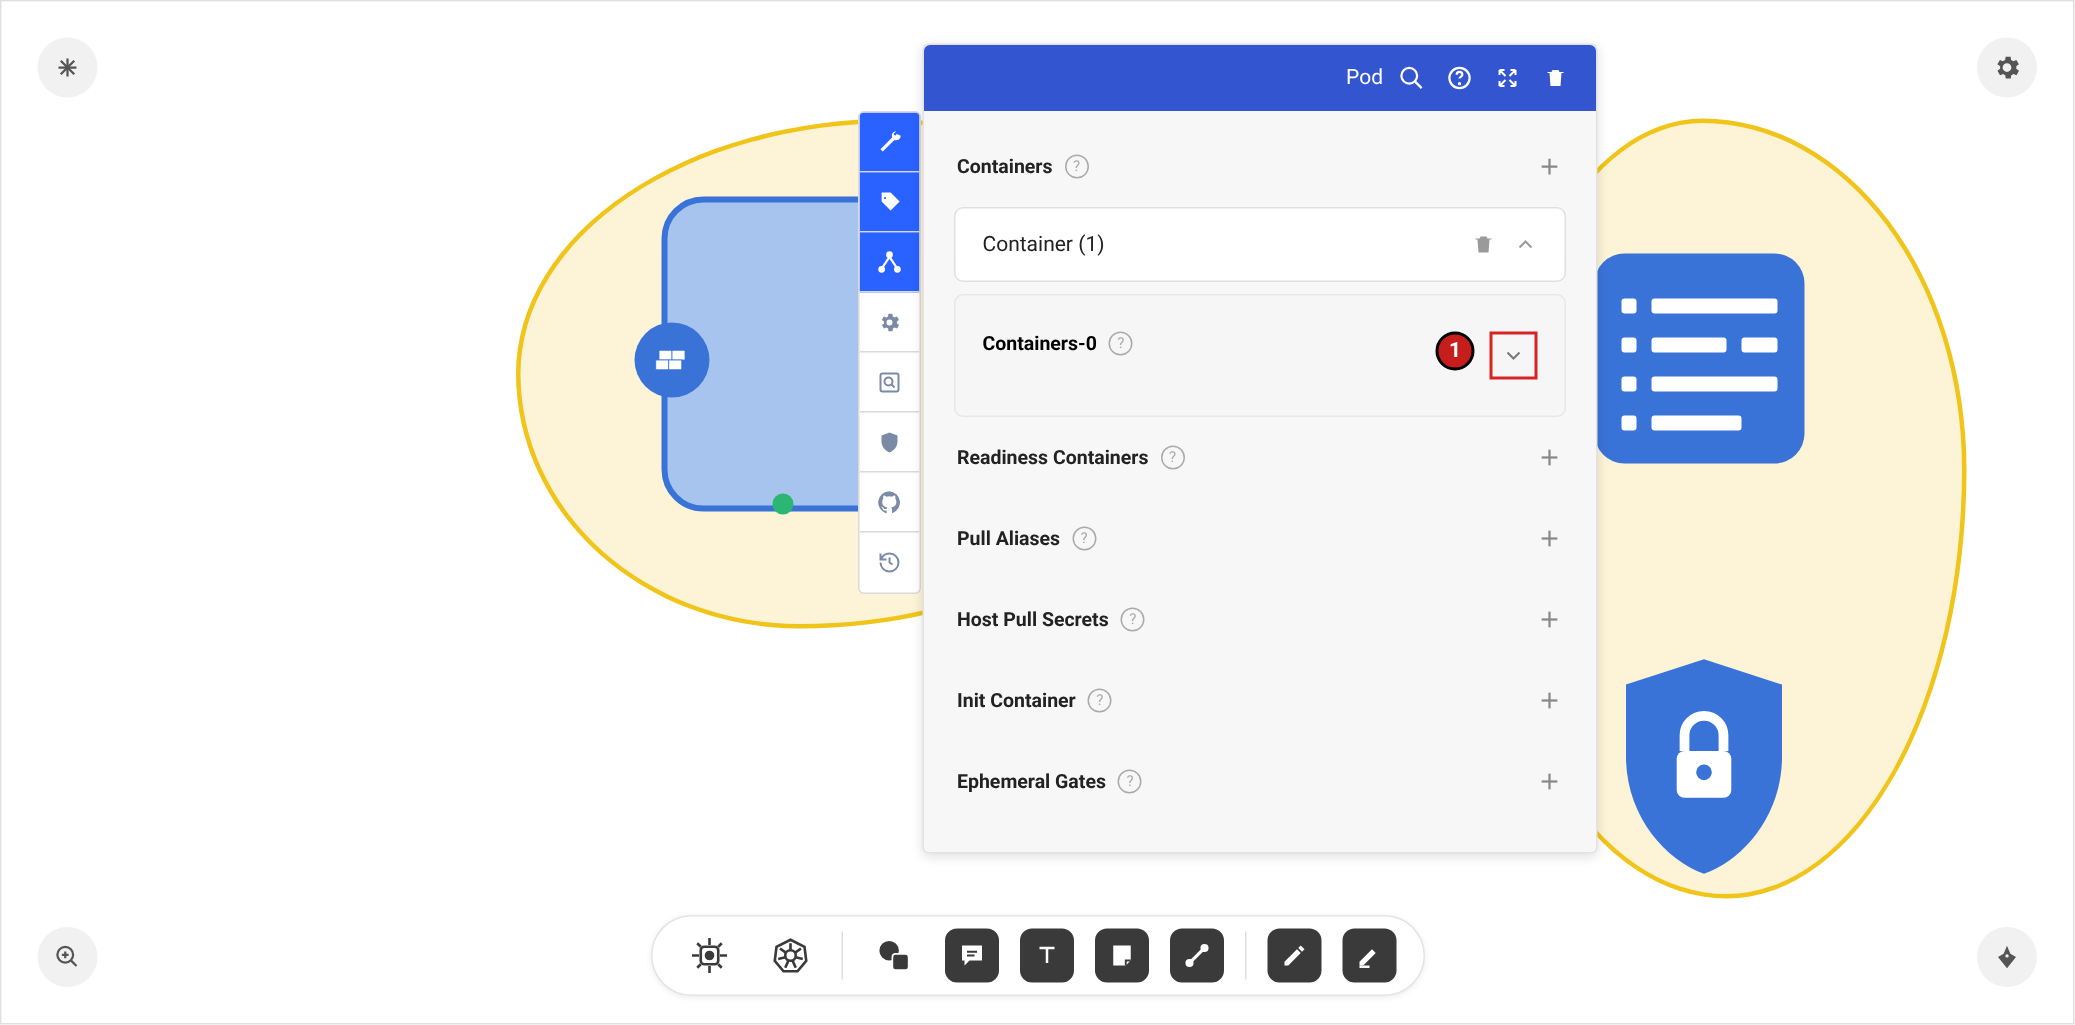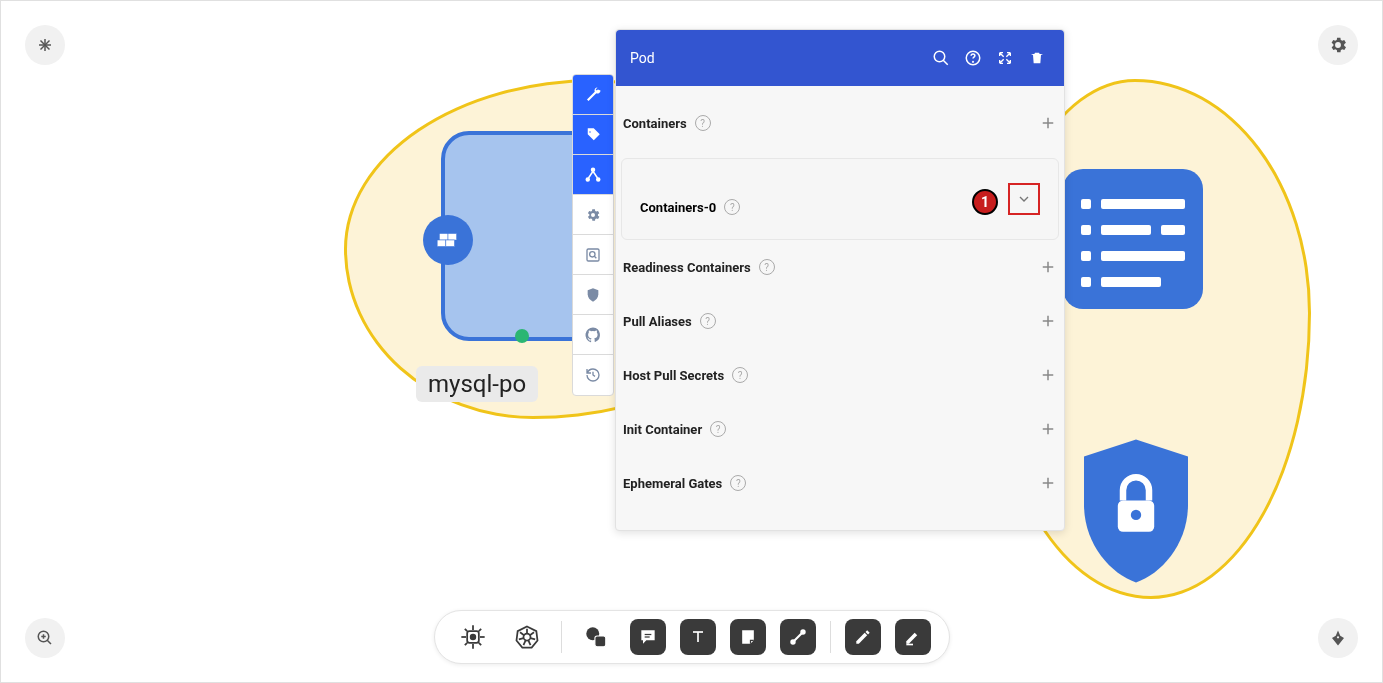"Pod" .panel-header { height: 56px -> 44px; text-align: none -> right }
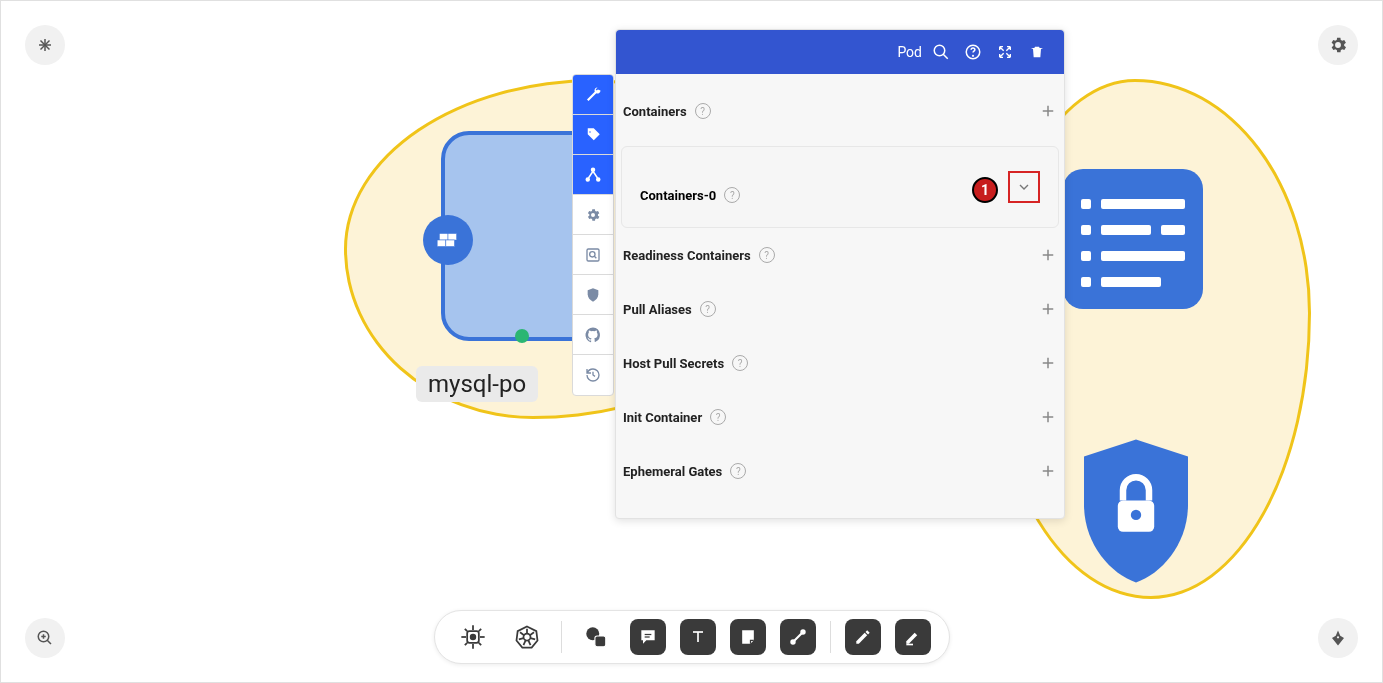"Containers" .panel-body { padding: 10px 5px 20px -> 10px 20px 20px }
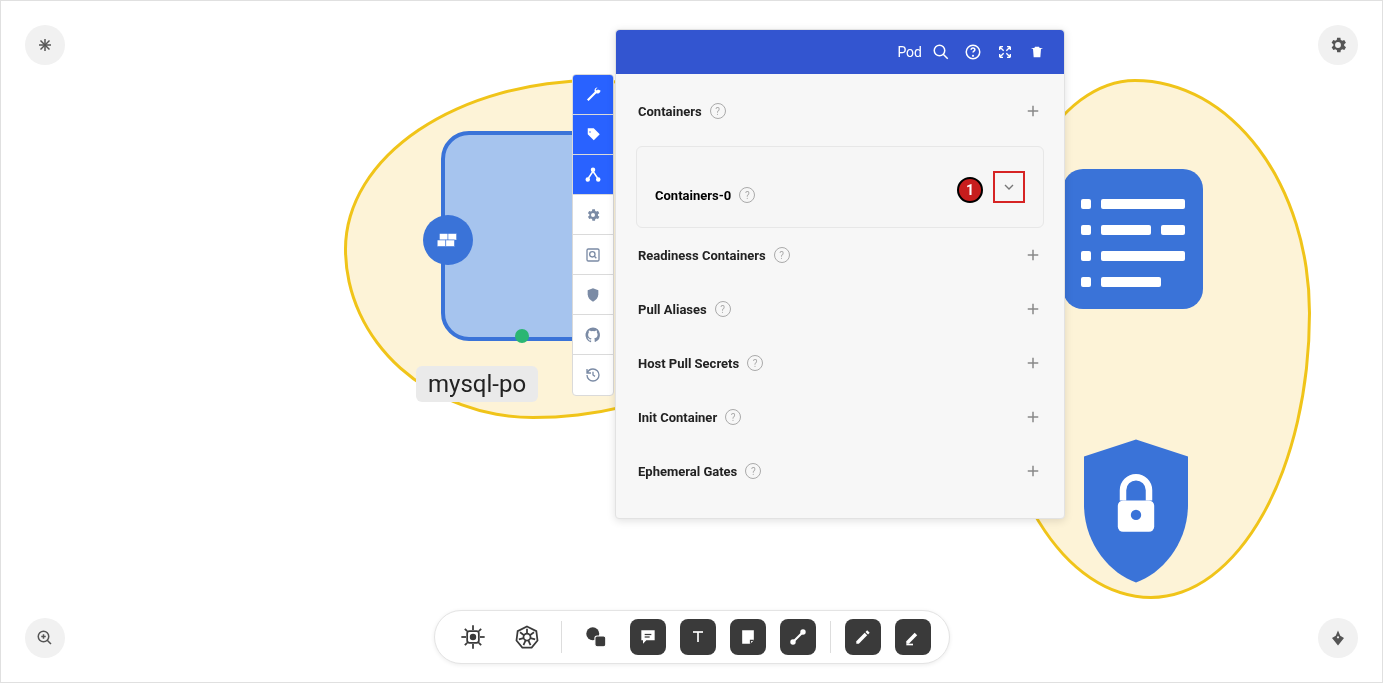"Container (1)" div.card { html: none -> <div> <div> <div>Container (1)</div> <span> <svg> <path></path> </svg> </span> <span> <svg> <polyline></polyline> </svg> </span> </div> </div> }
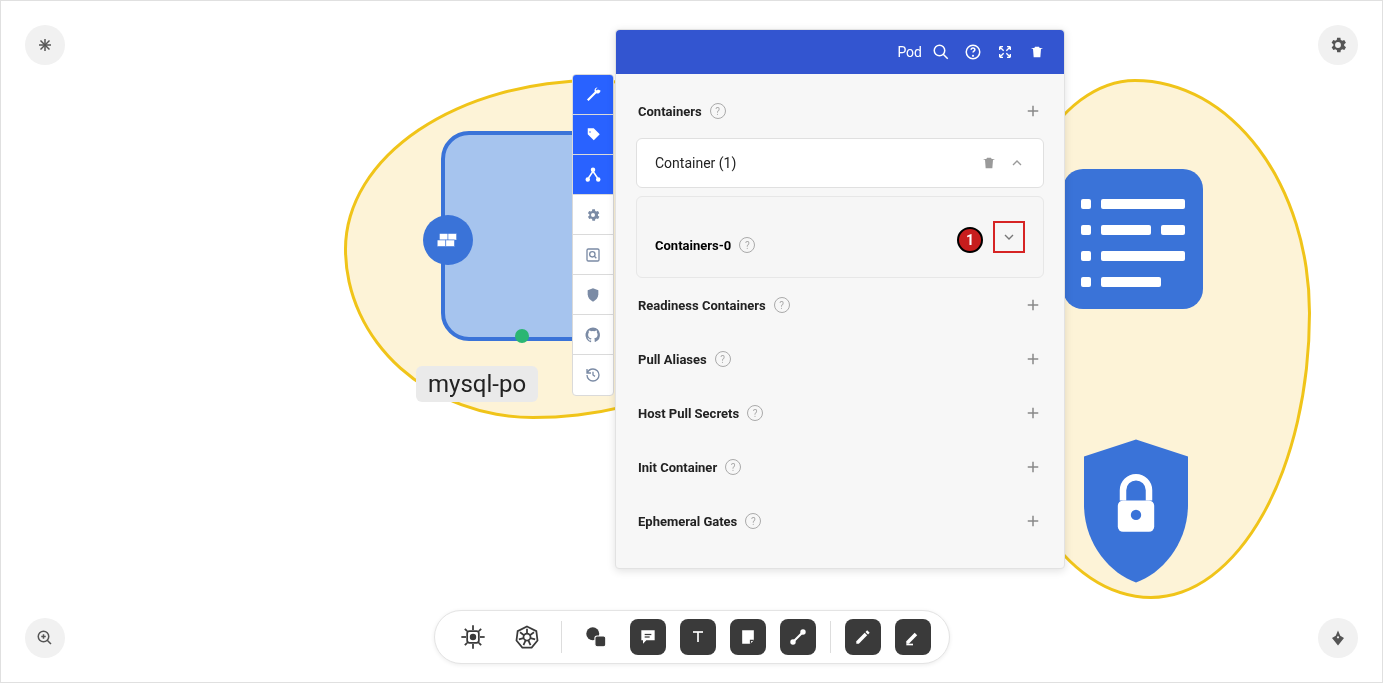"Containers-0" .inner-row { align-items: flex-end -> flex-start }
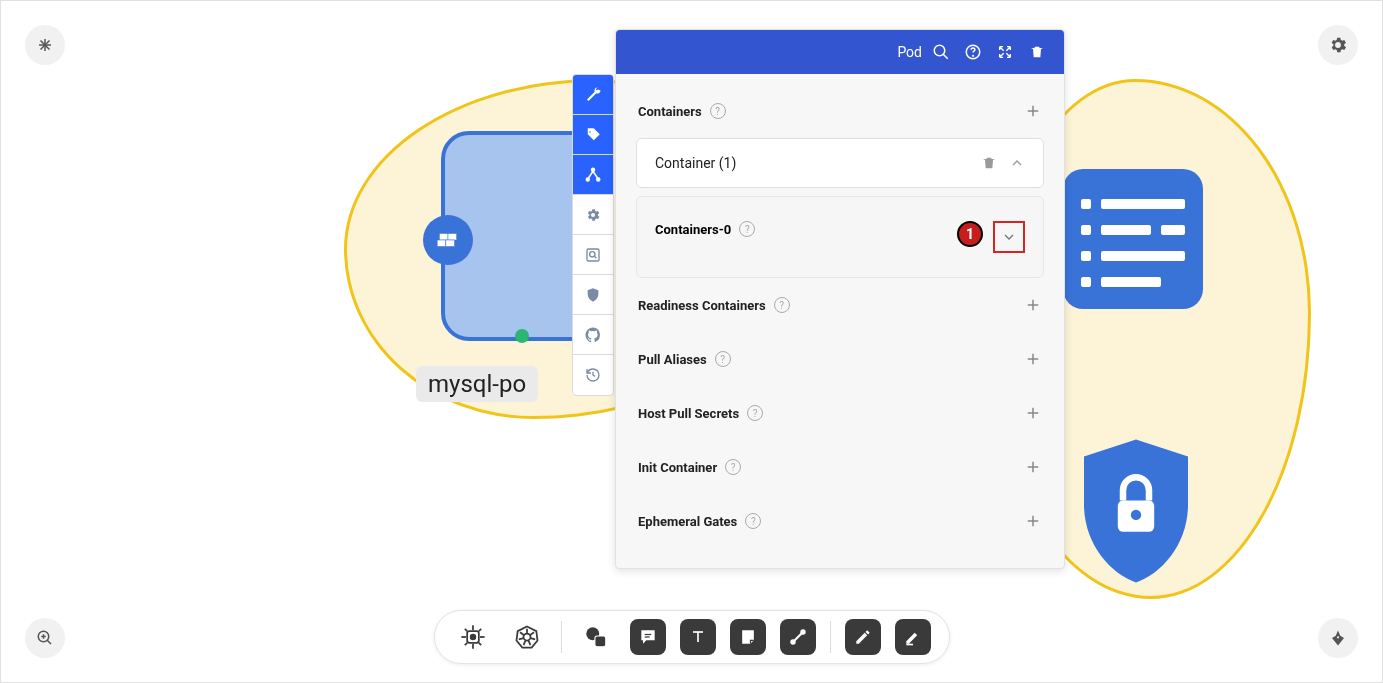"mysql-po" div.node-label { html: <div>mysql-po</div> -> none }
